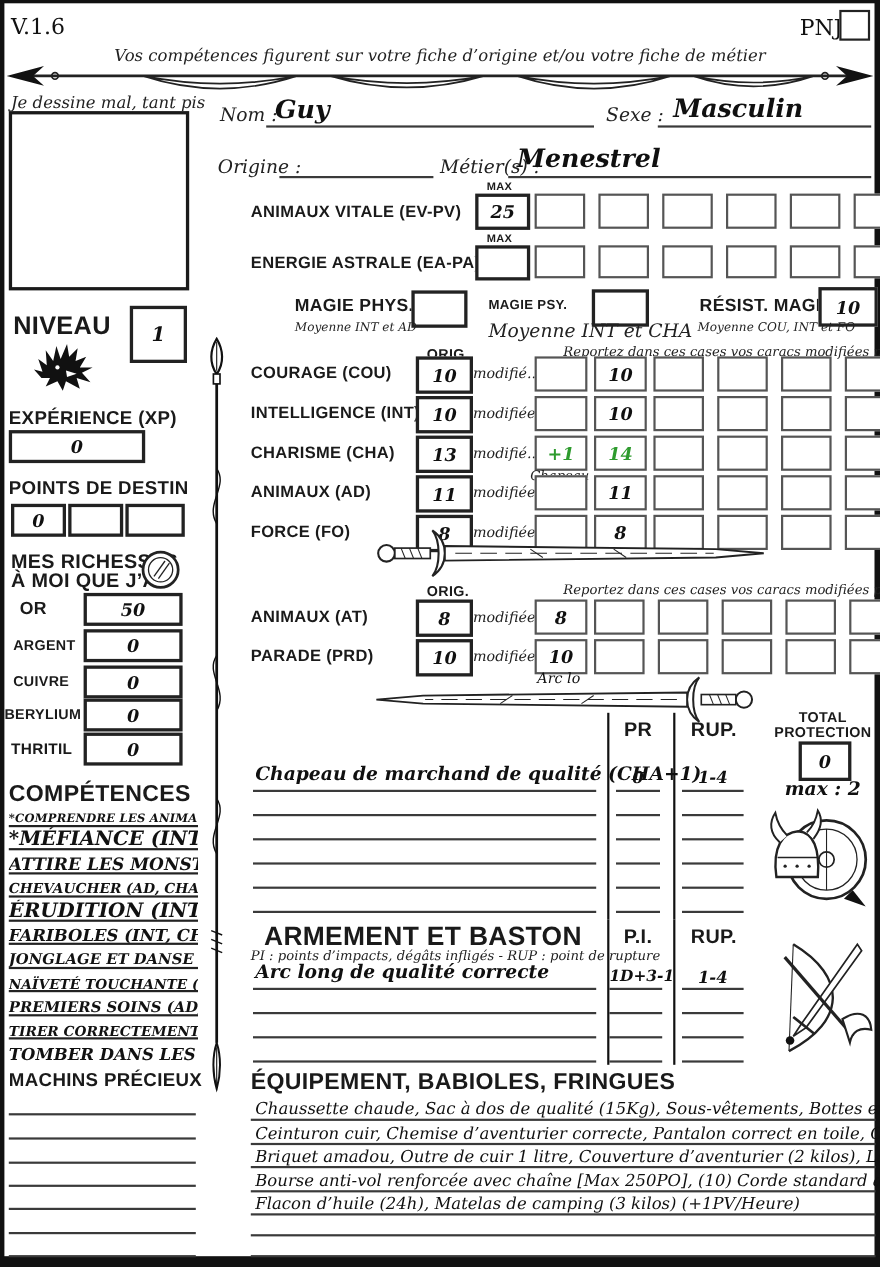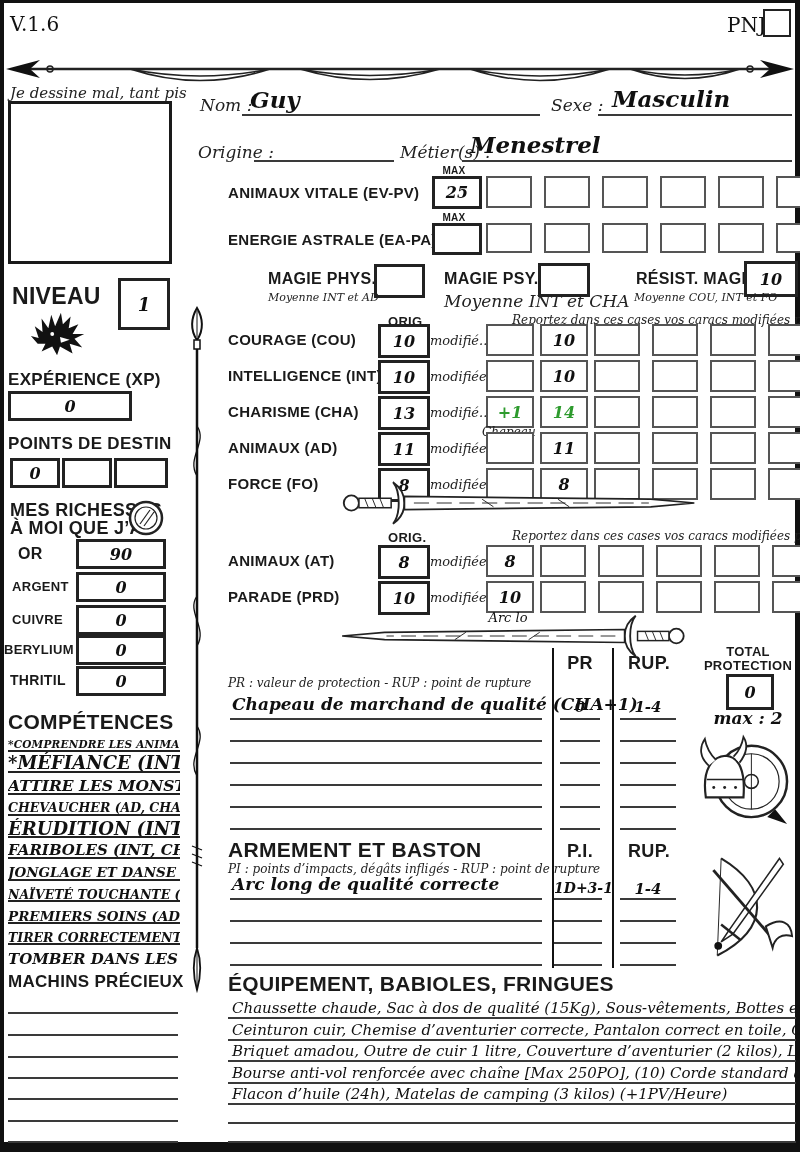"Vos compétences figurent sur votre" div.cal { html: none -> <div>Vos compétences figurent sur votre fiche d’origine et/ou votre fiche de métier</div> }
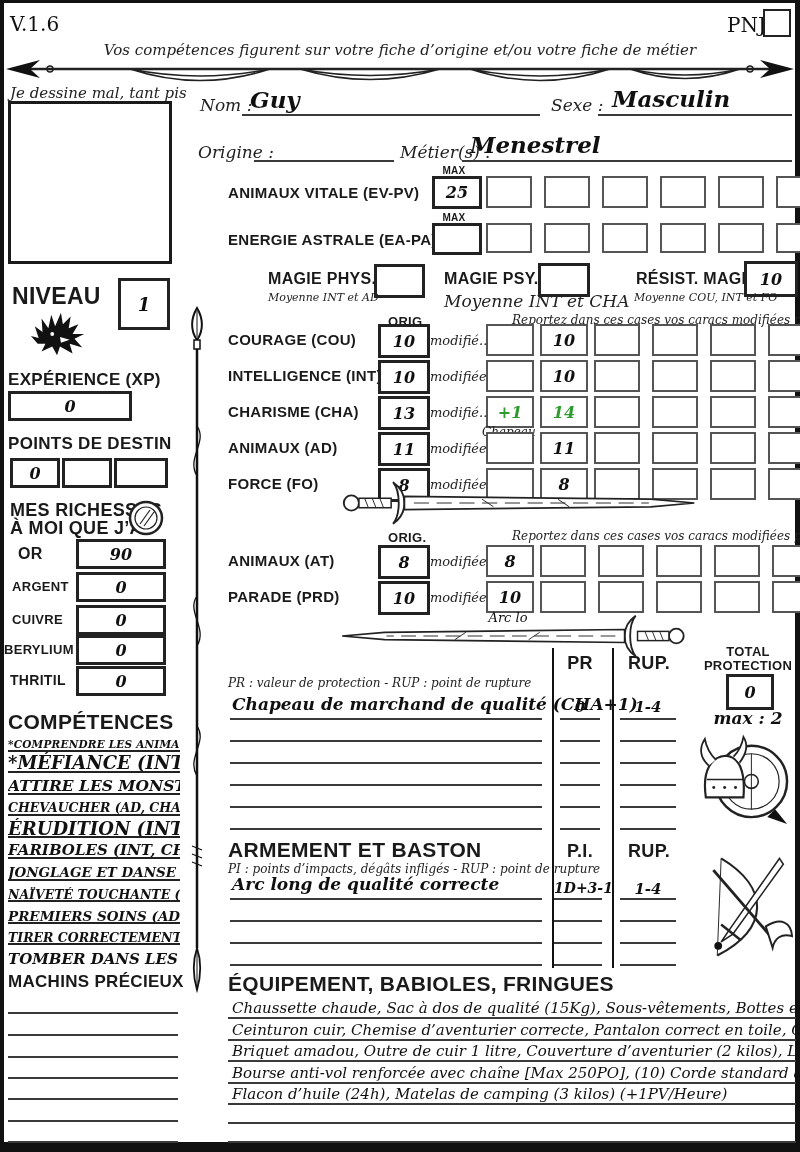"MAGIE PSY." div.lbl { font-size: 16px -> 12px }
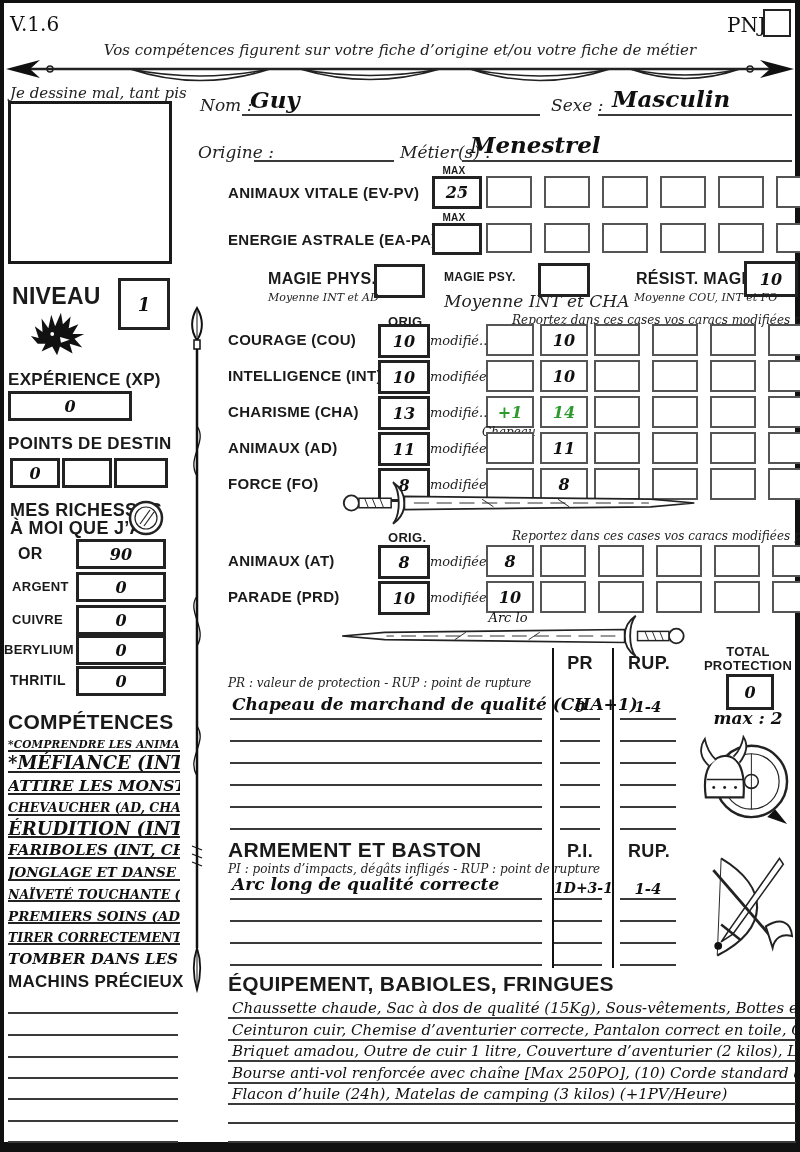"90" div.bx { text: 90 -> 50 }
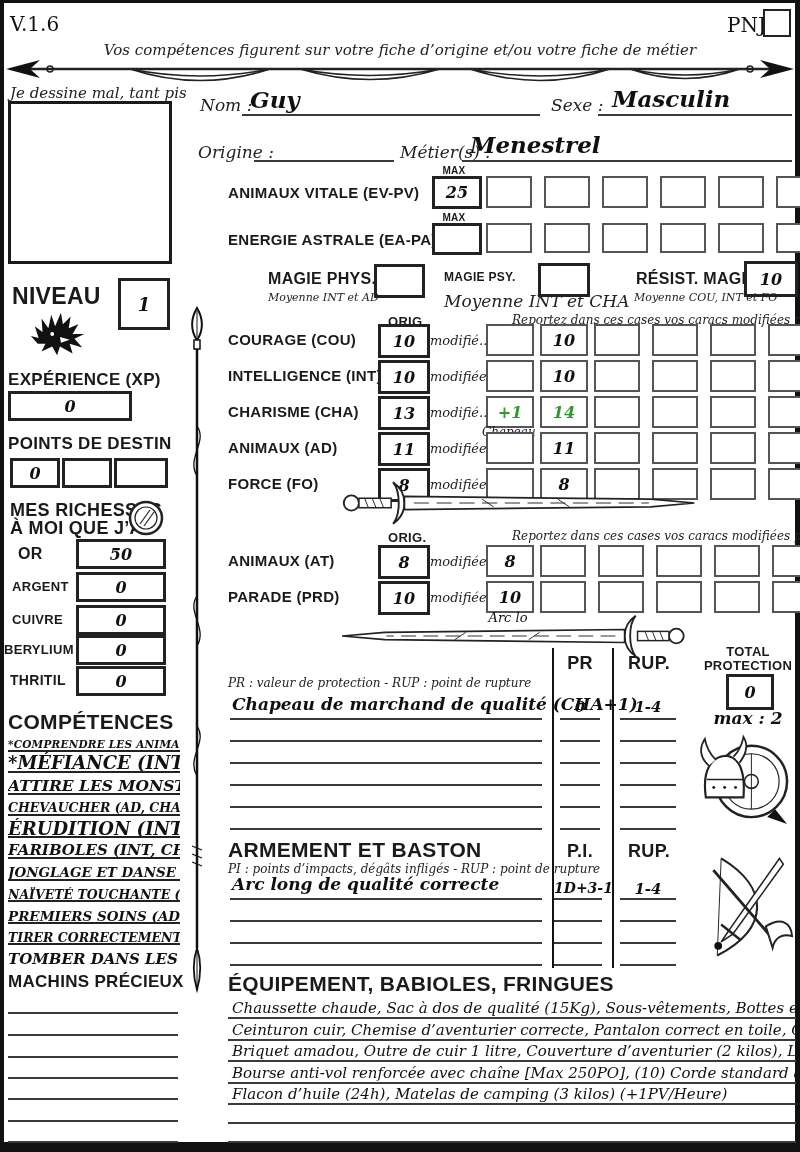"PR : valeur de protection" div.cal { html: <div>PR : valeur de protection - RUP : point de rupture</div> -> none }
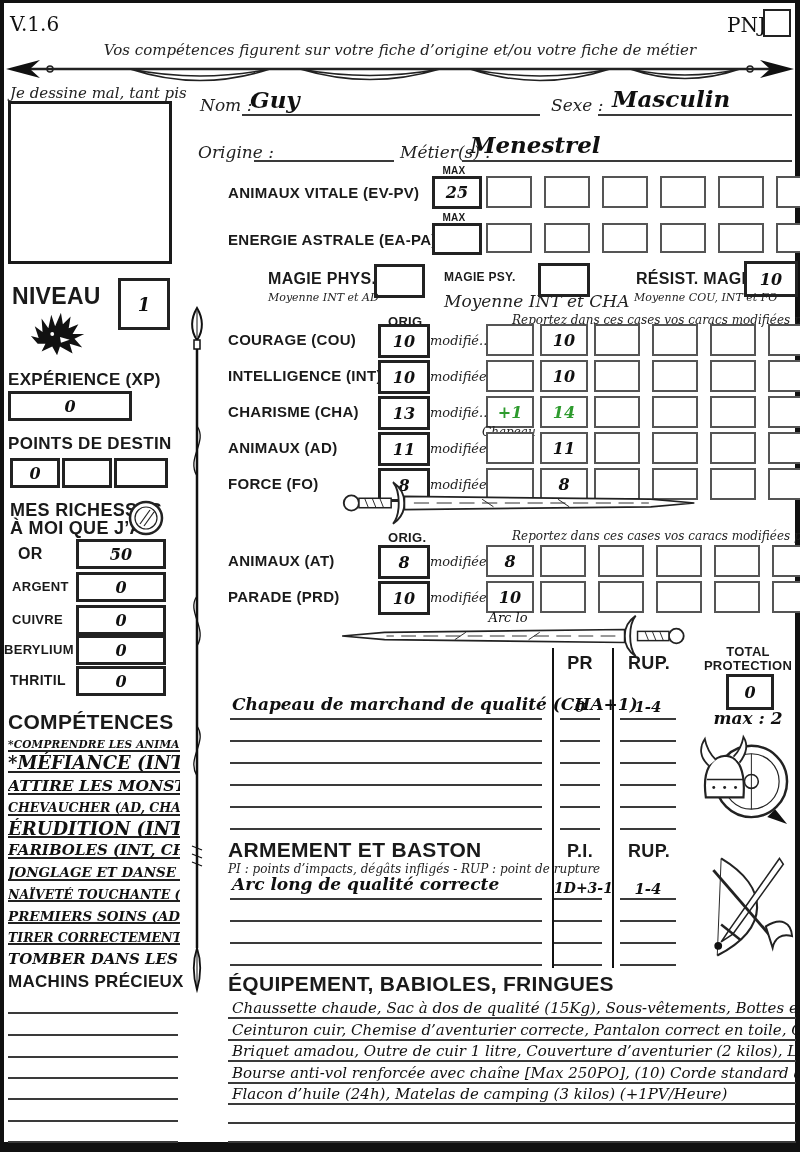"ARMEMENT ET BASTON" div.lbl { font-size: 21px -> 24px; left: 228px -> 240px }
